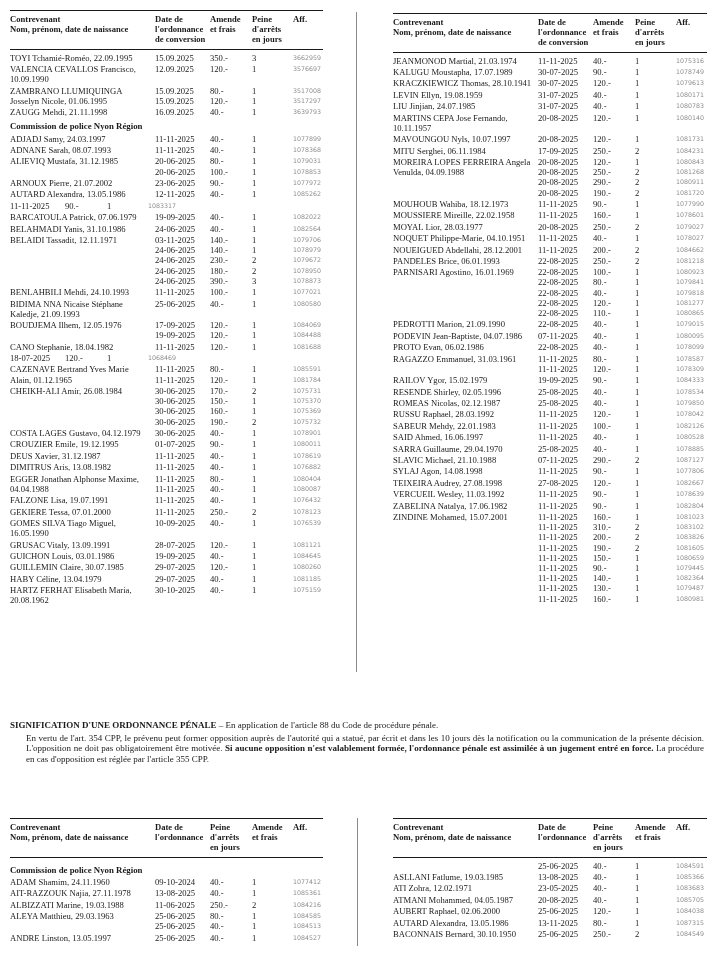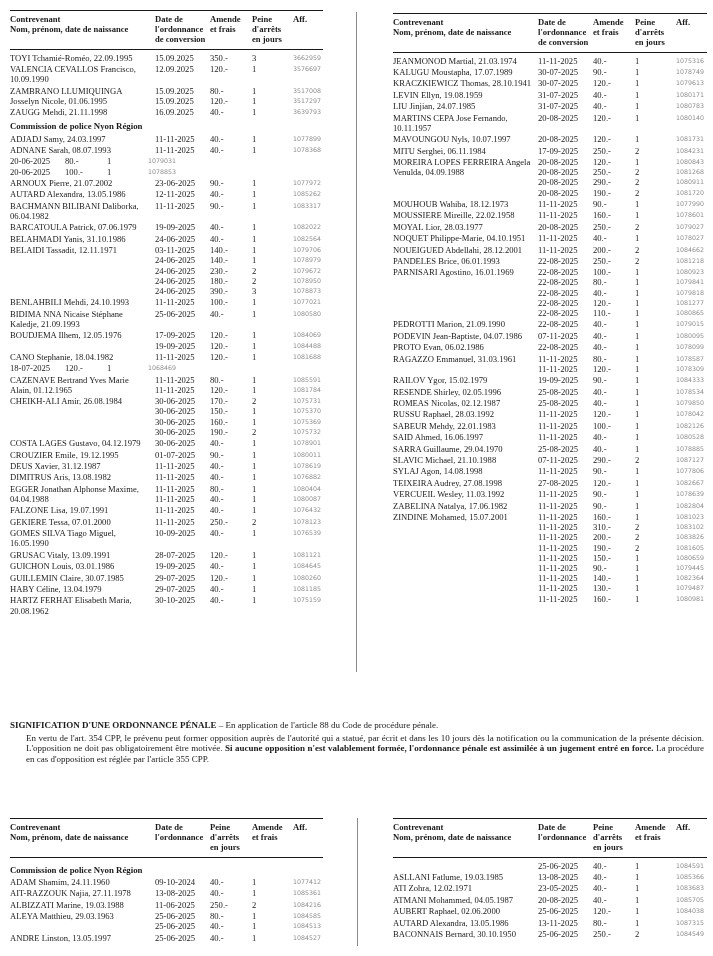"ALIEVIQ Mustafa, 31.12.1985" div.c-name { html: none -> <div>ALIEVIQ Mustafa, 31.12.1985</div> }
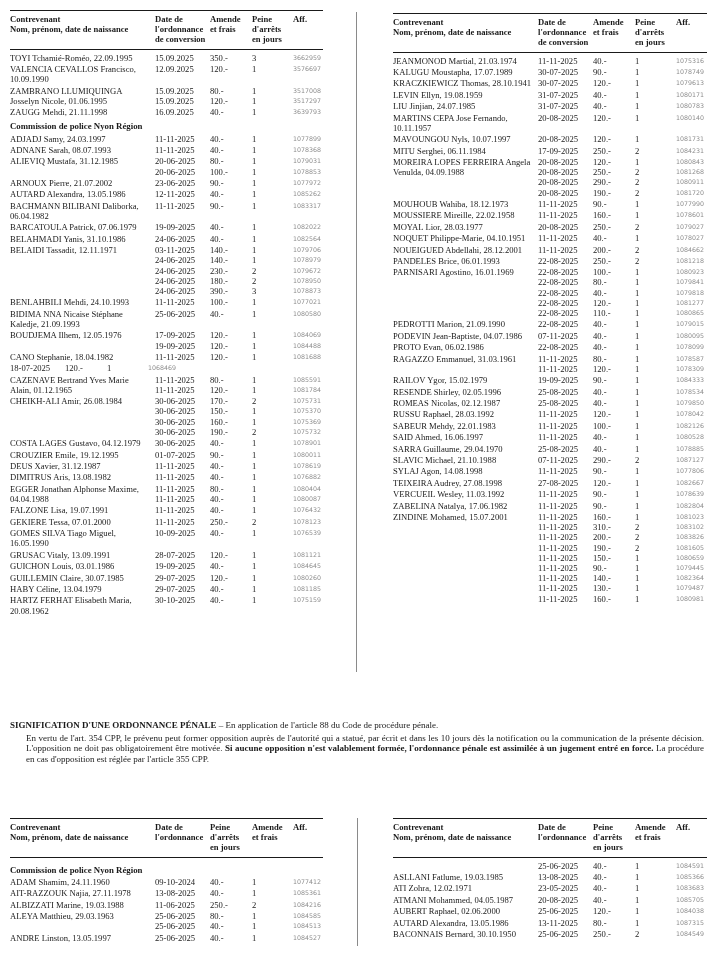"BACHMANN BILIBANI Daliborka, 06.04.1982" div.c-name { html: <div>BACHMANN BILIBANI Daliborka, 06.04.1982</div> -> none }
